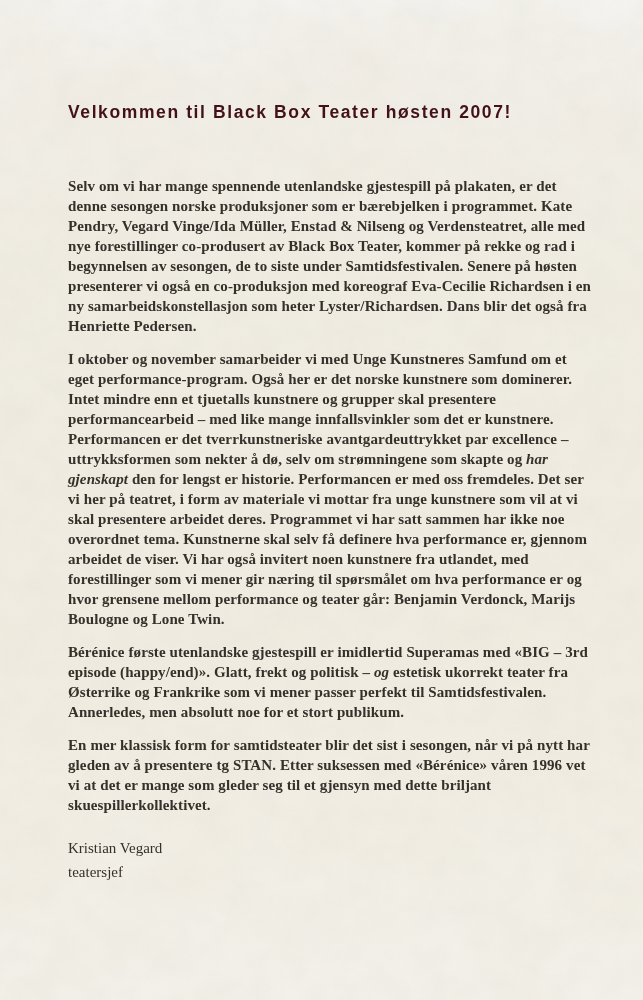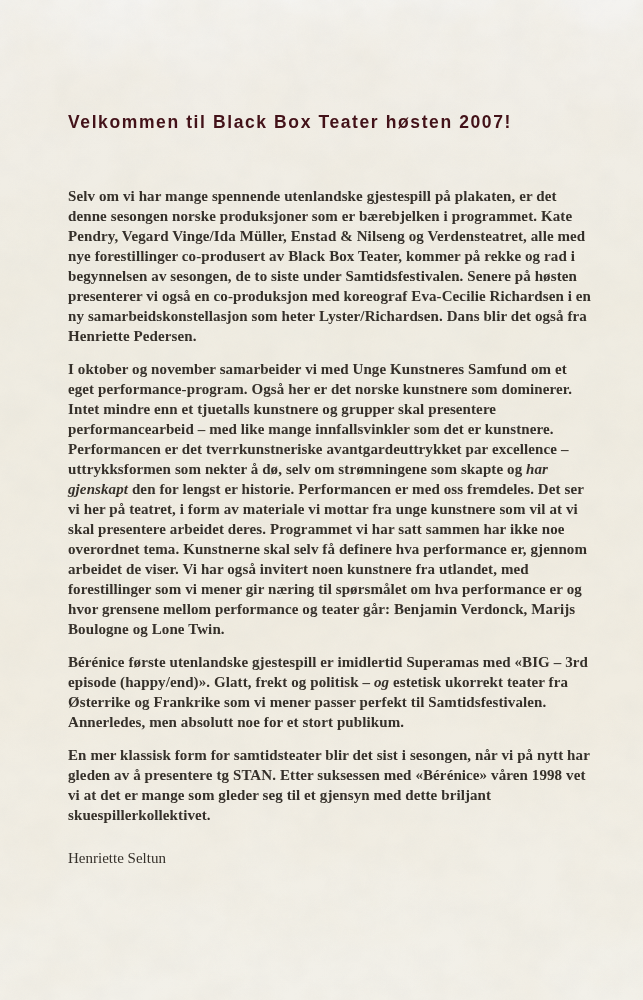"Velkommen til Black Box Teater" .content { top: 113px -> 103px }
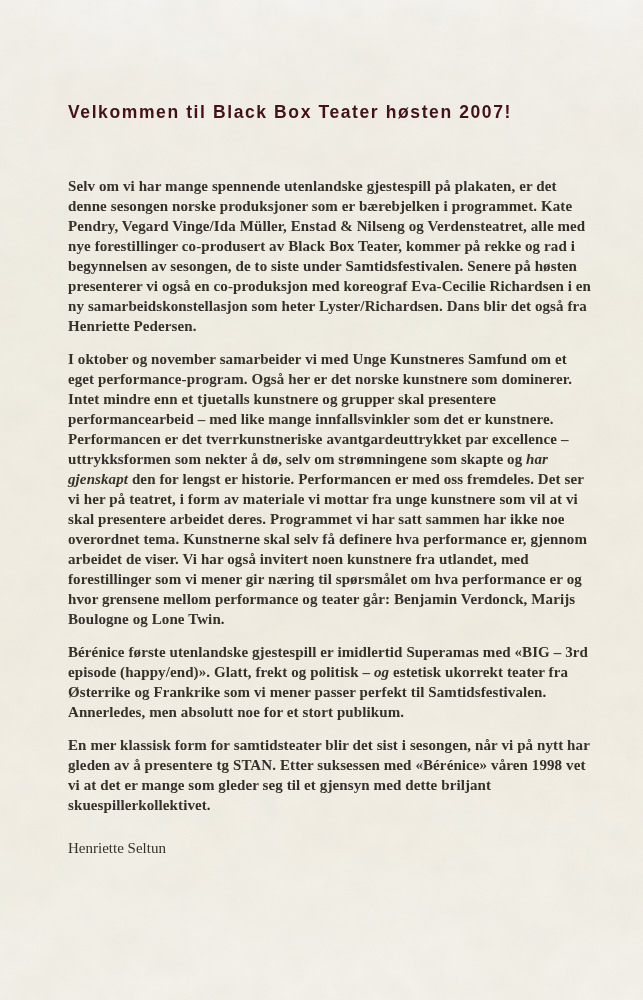"En mer klassisk form for" span { text: 1998 -> 1996 }
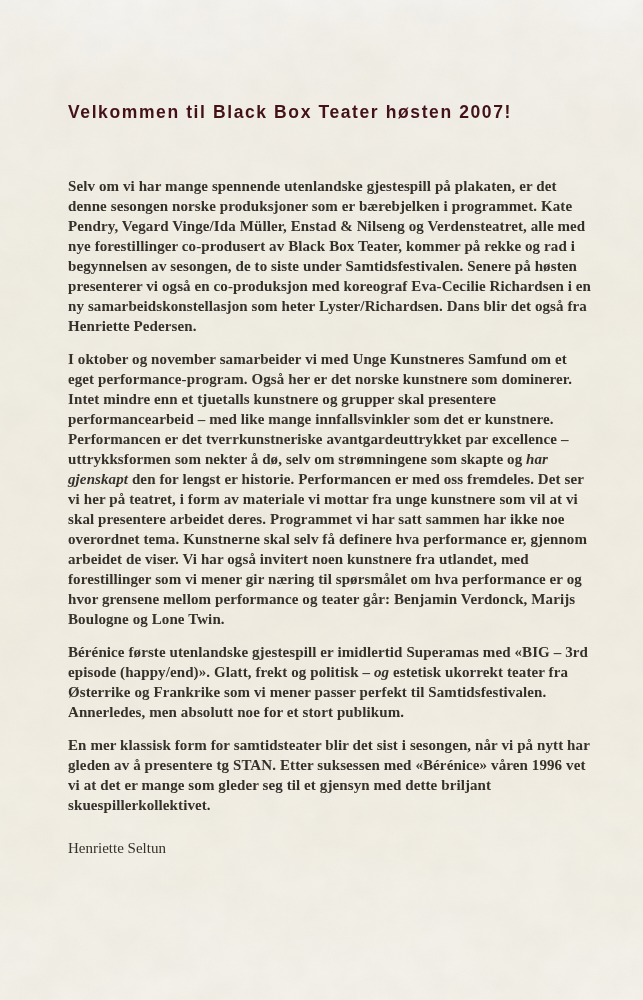"Henriette Seltun" div { text: Henriette Seltun -> Kristian Vegard }
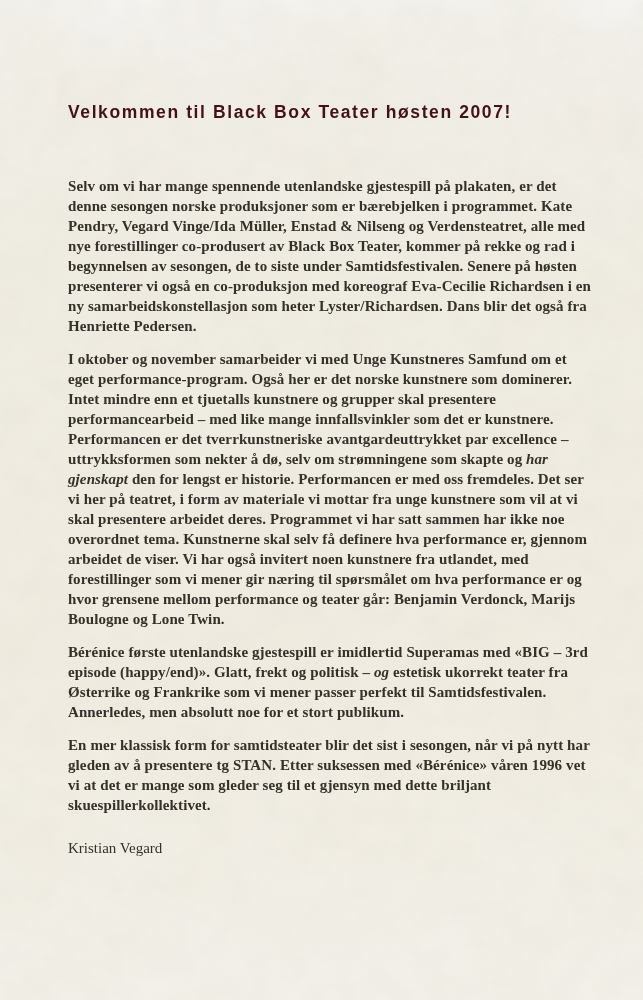"teatersjef" div { html: none -> <div>teatersjef</div> }
